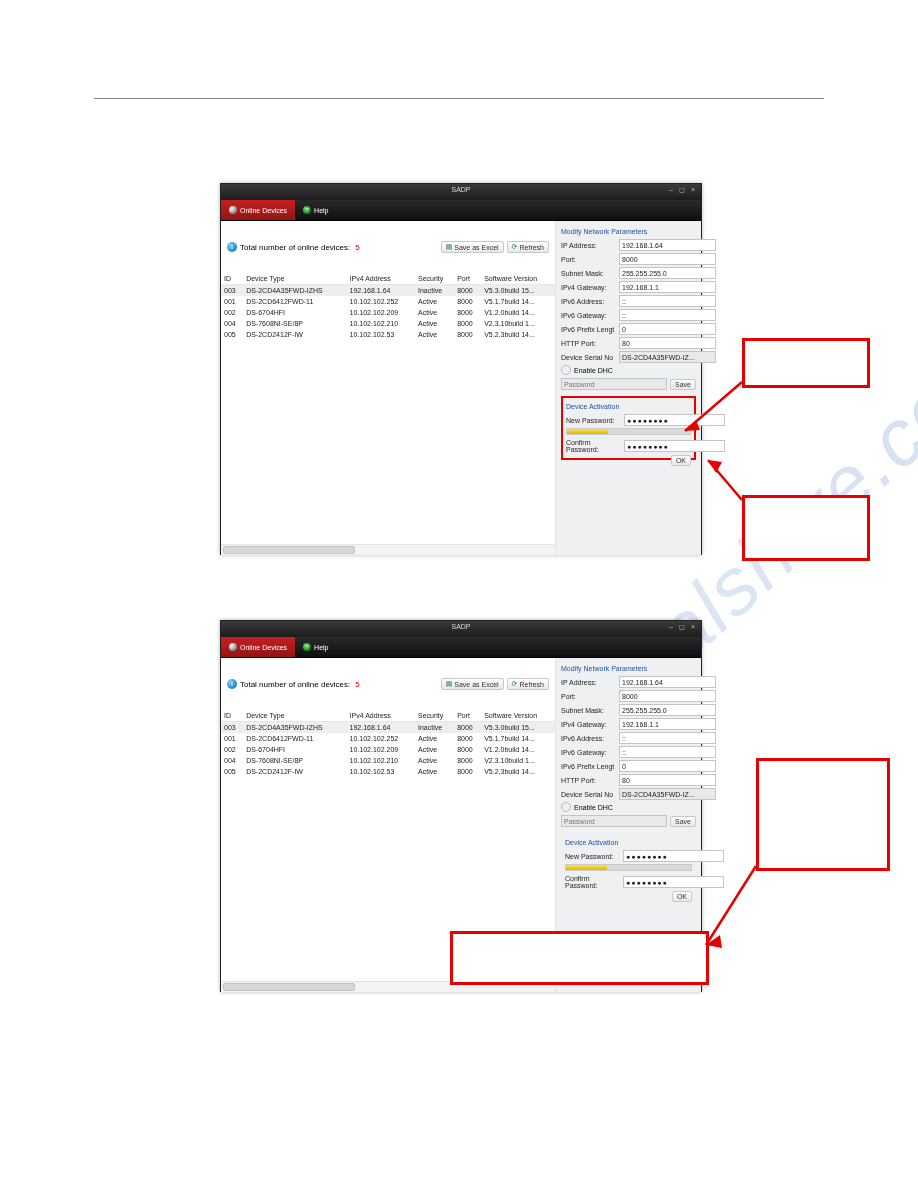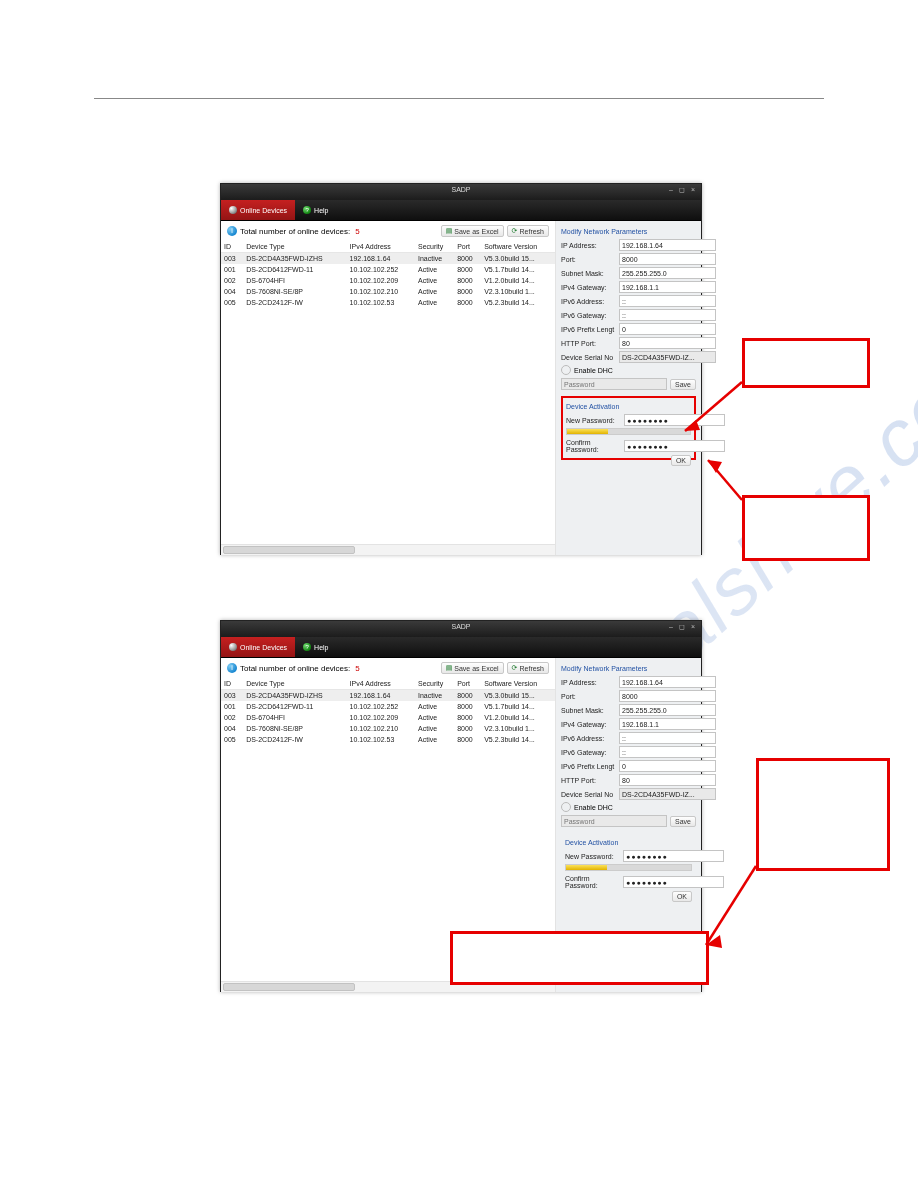"Total number of online devices:" .countbar { padding: 4px 6px -> 20px 6px }
